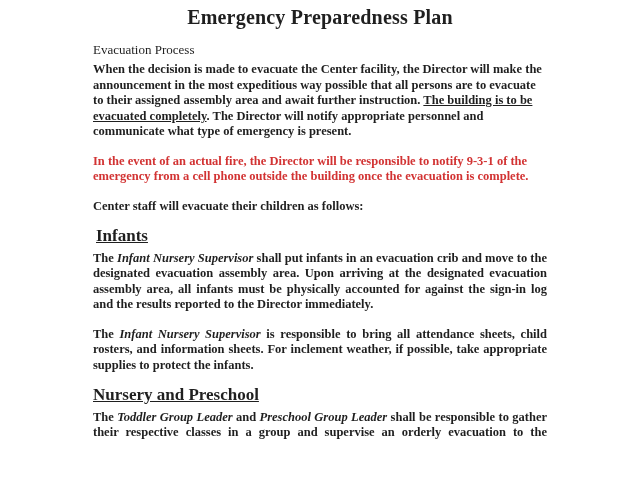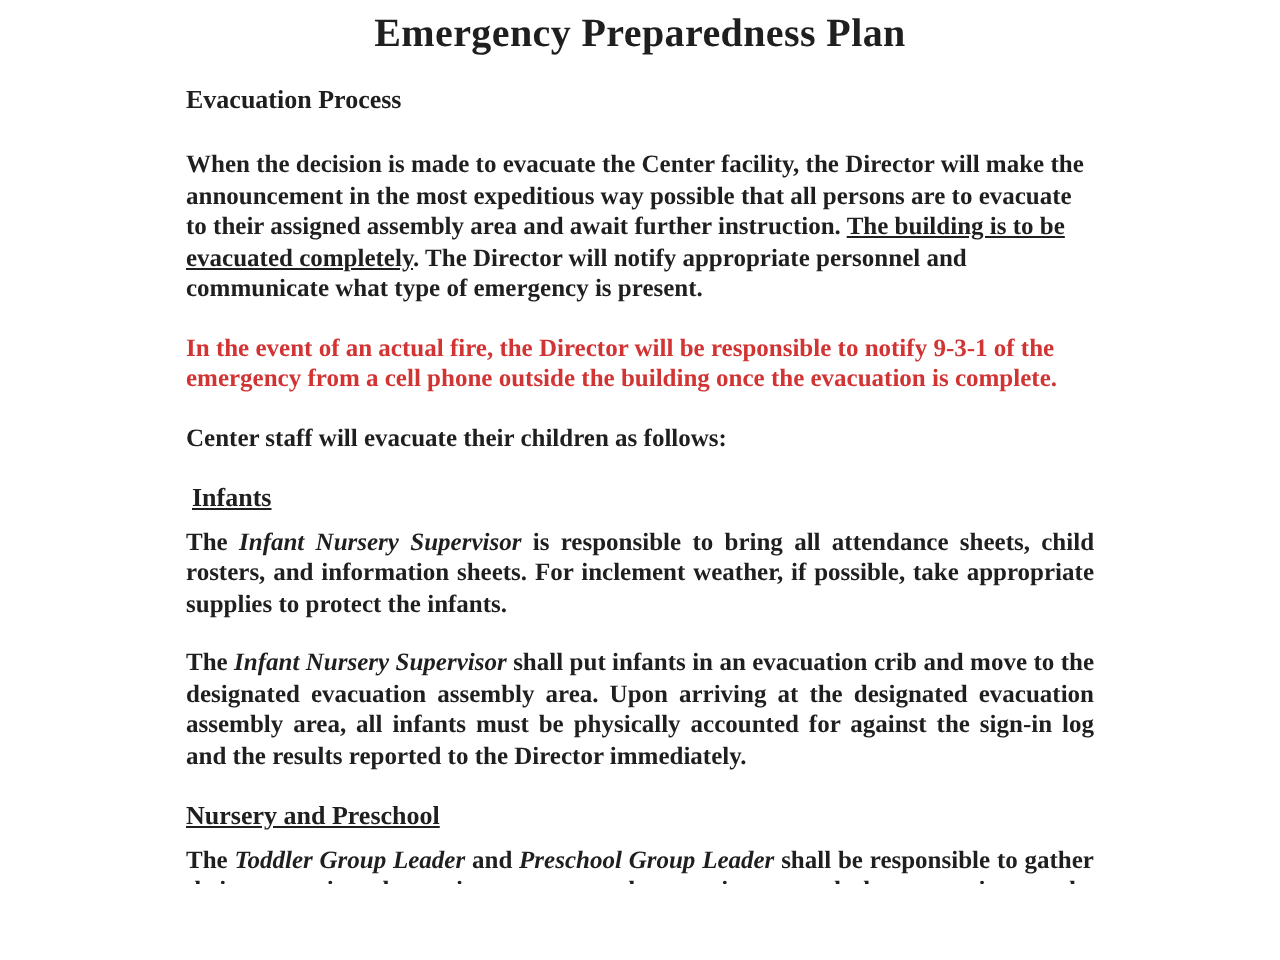"Evacuation Process" .section-heading { font-weight: bold -> normal; margin: 0 0 17px 0 -> 0 0 4px 0 }
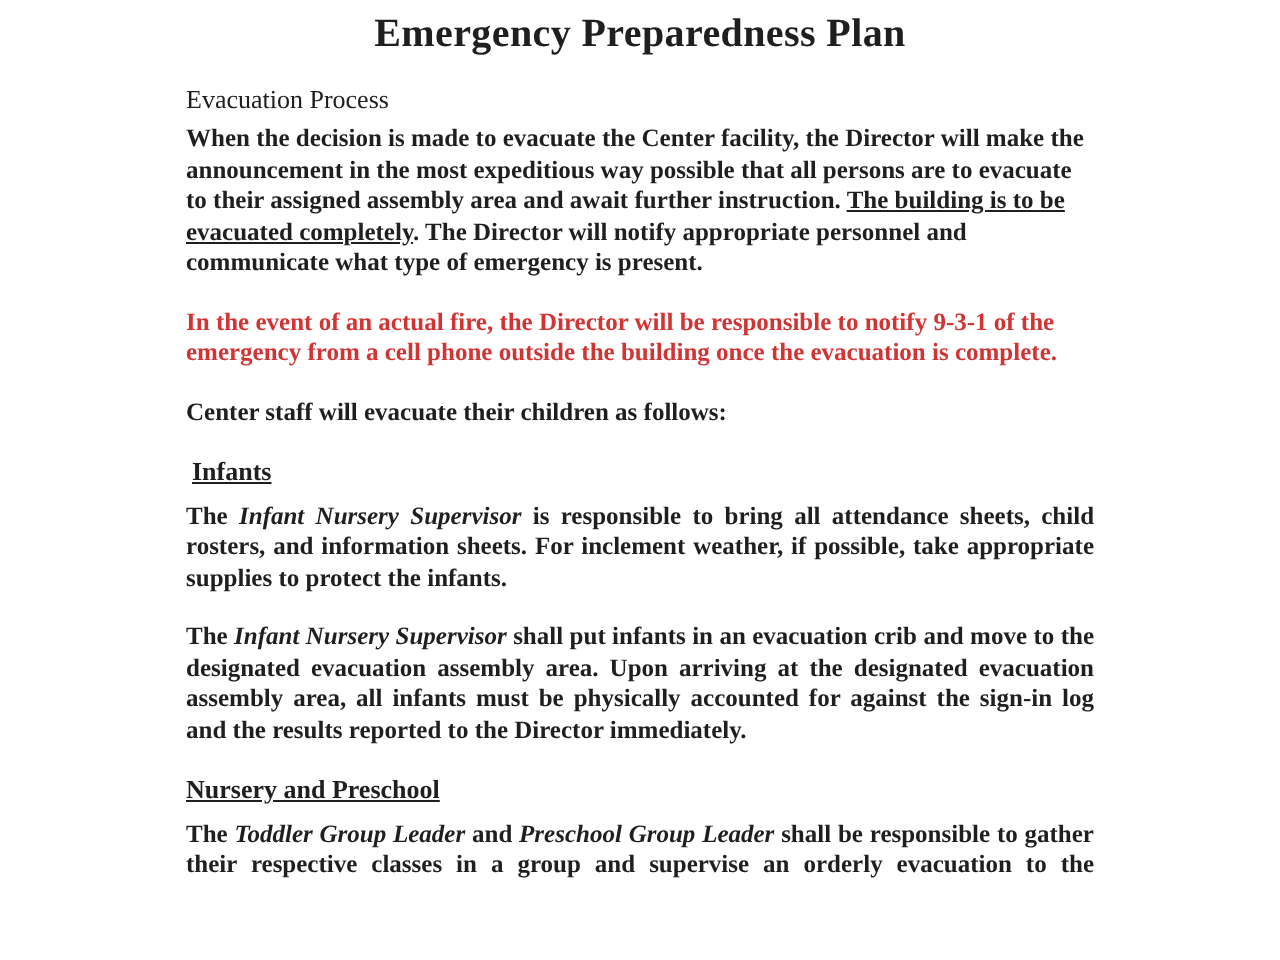"Infants" .sub-heading { font-size: 13px -> 17px }
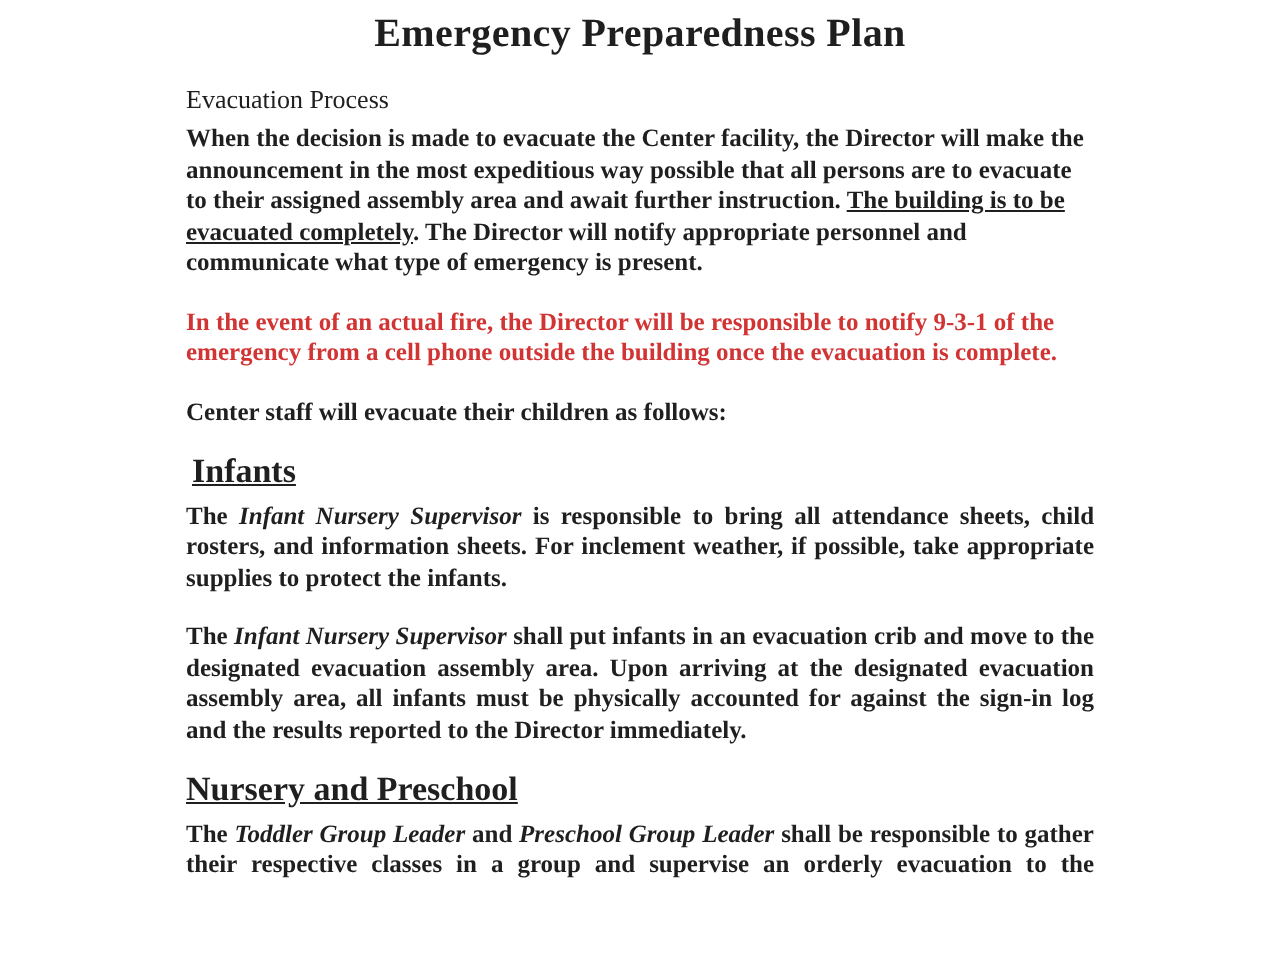"The Infant Nursery Supervisor is" p.body-par { order: before "The Infant Nursery Supervisor shall" -> after "The Infant Nursery Supervisor shall" }
